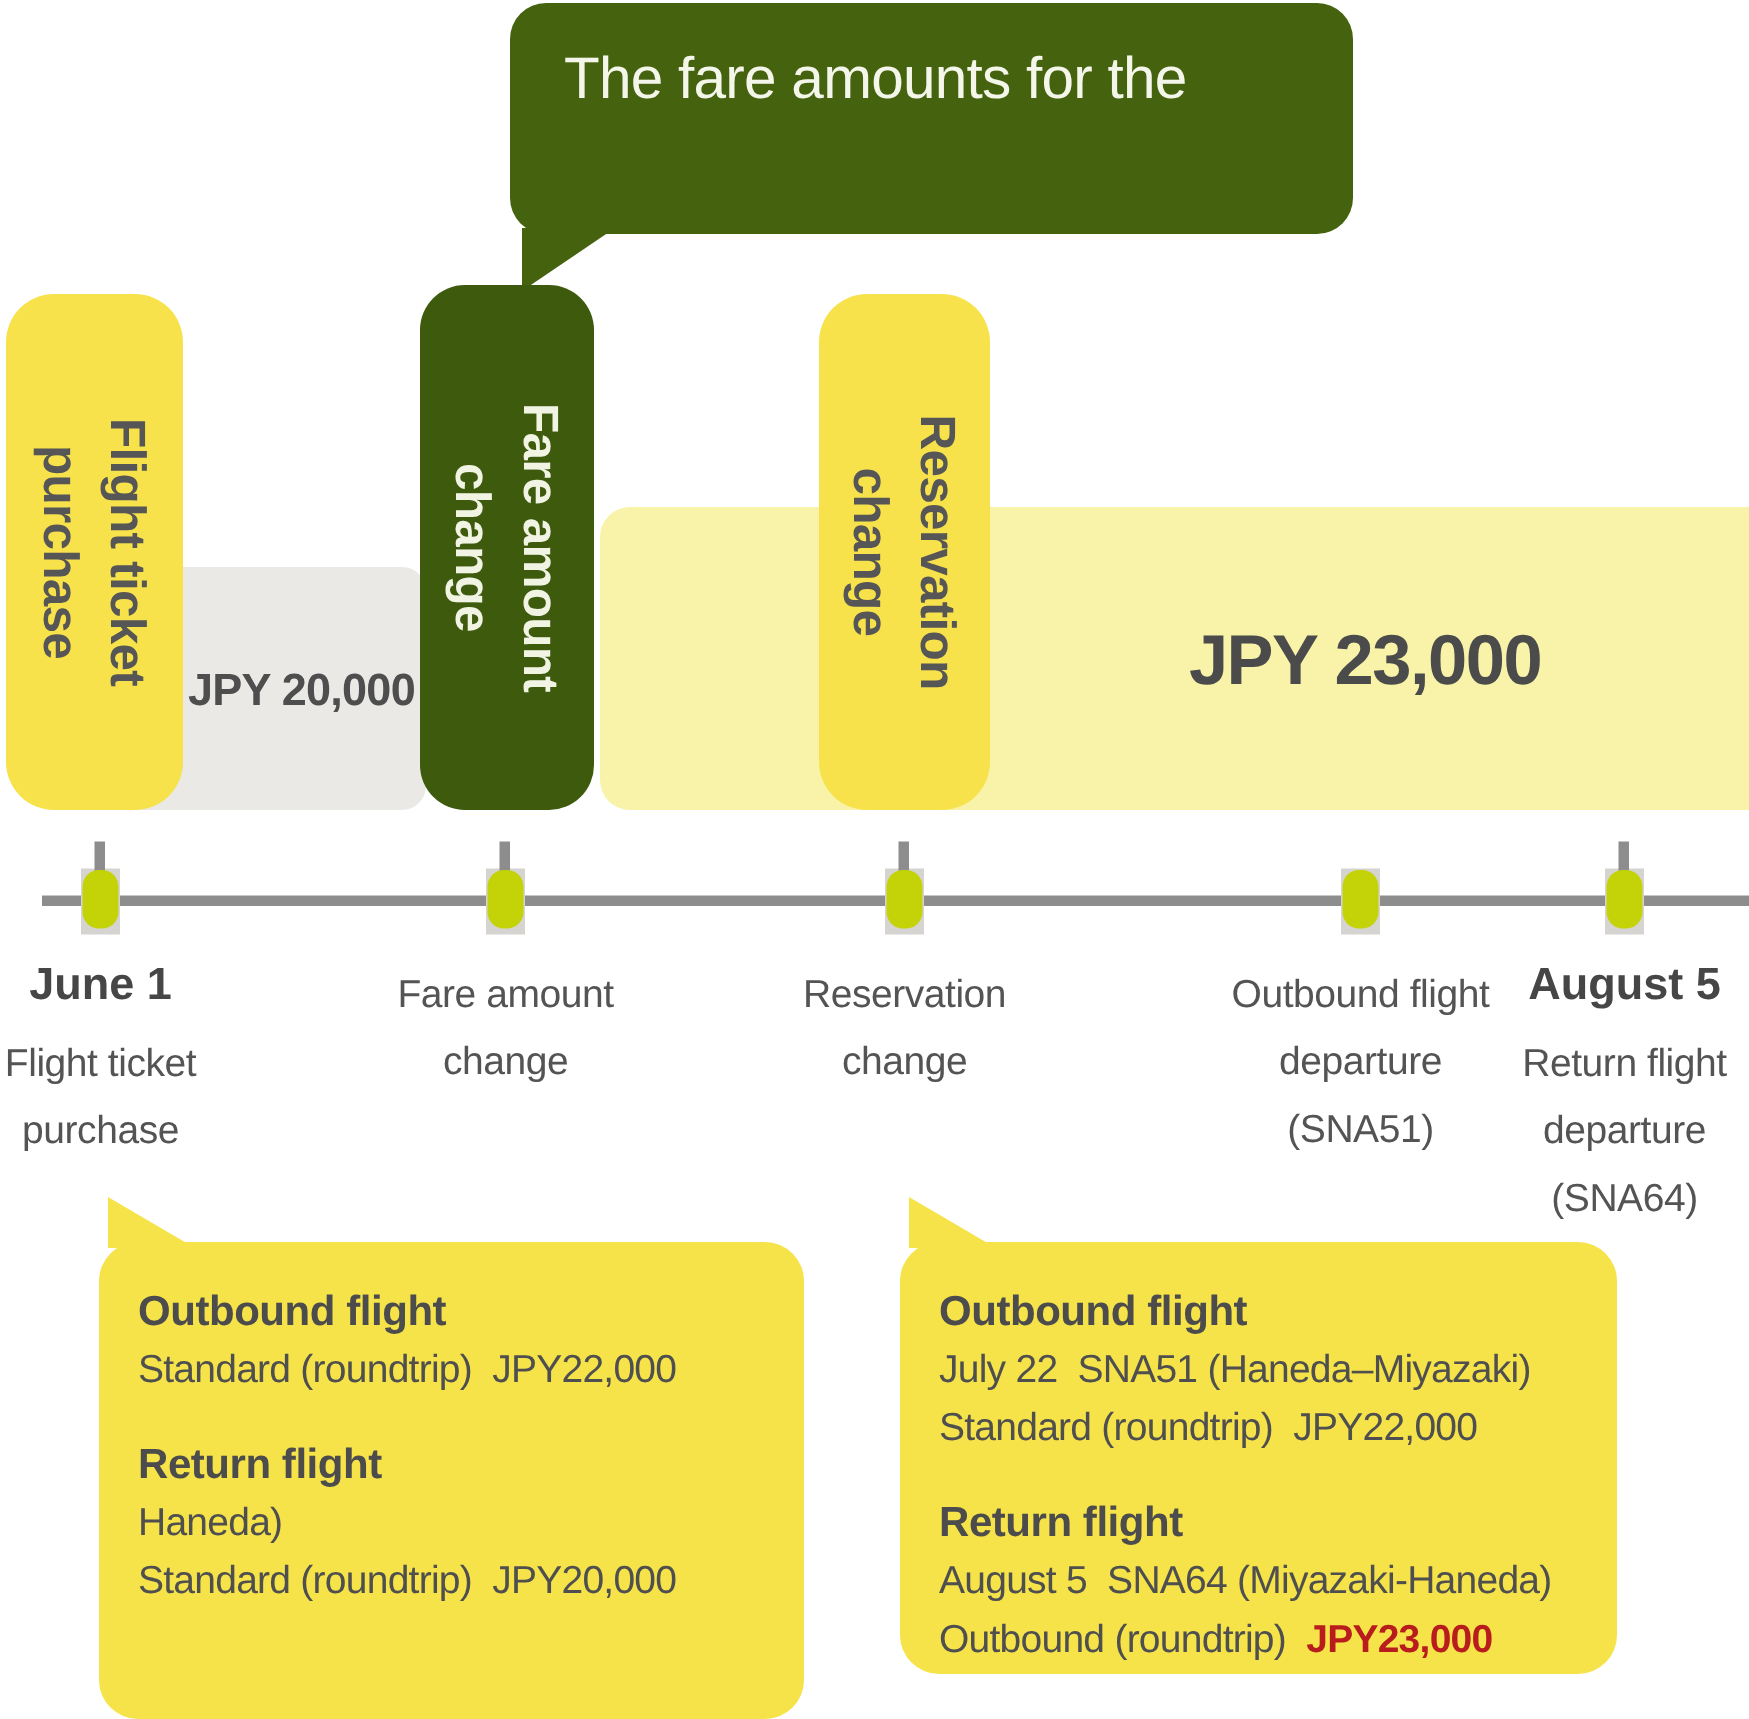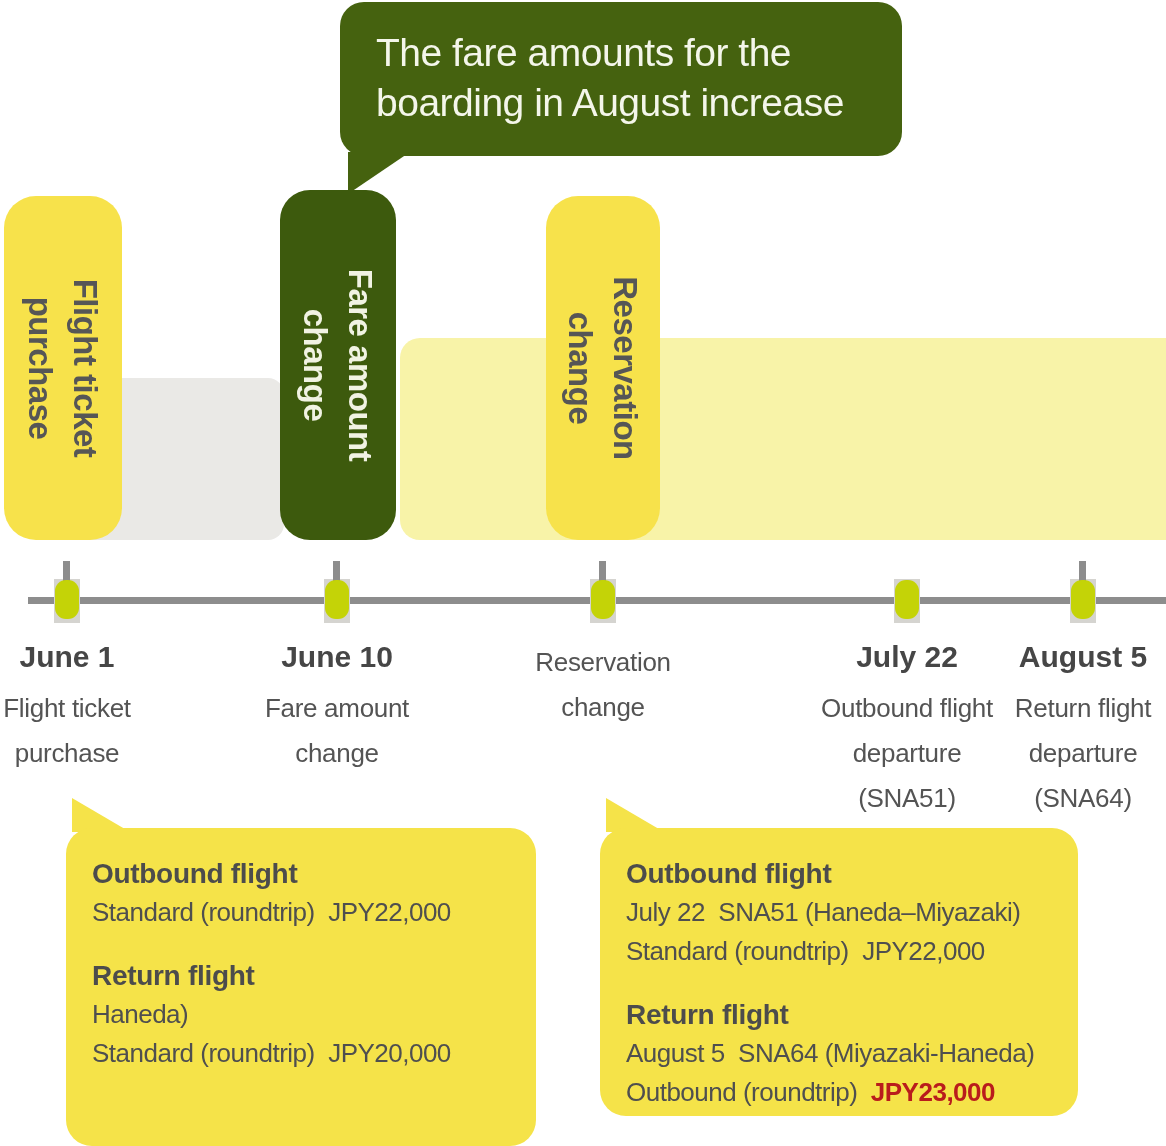"boarding in August increase" div.bubble-line { html: <div>boarding in August increase</div> -> none }
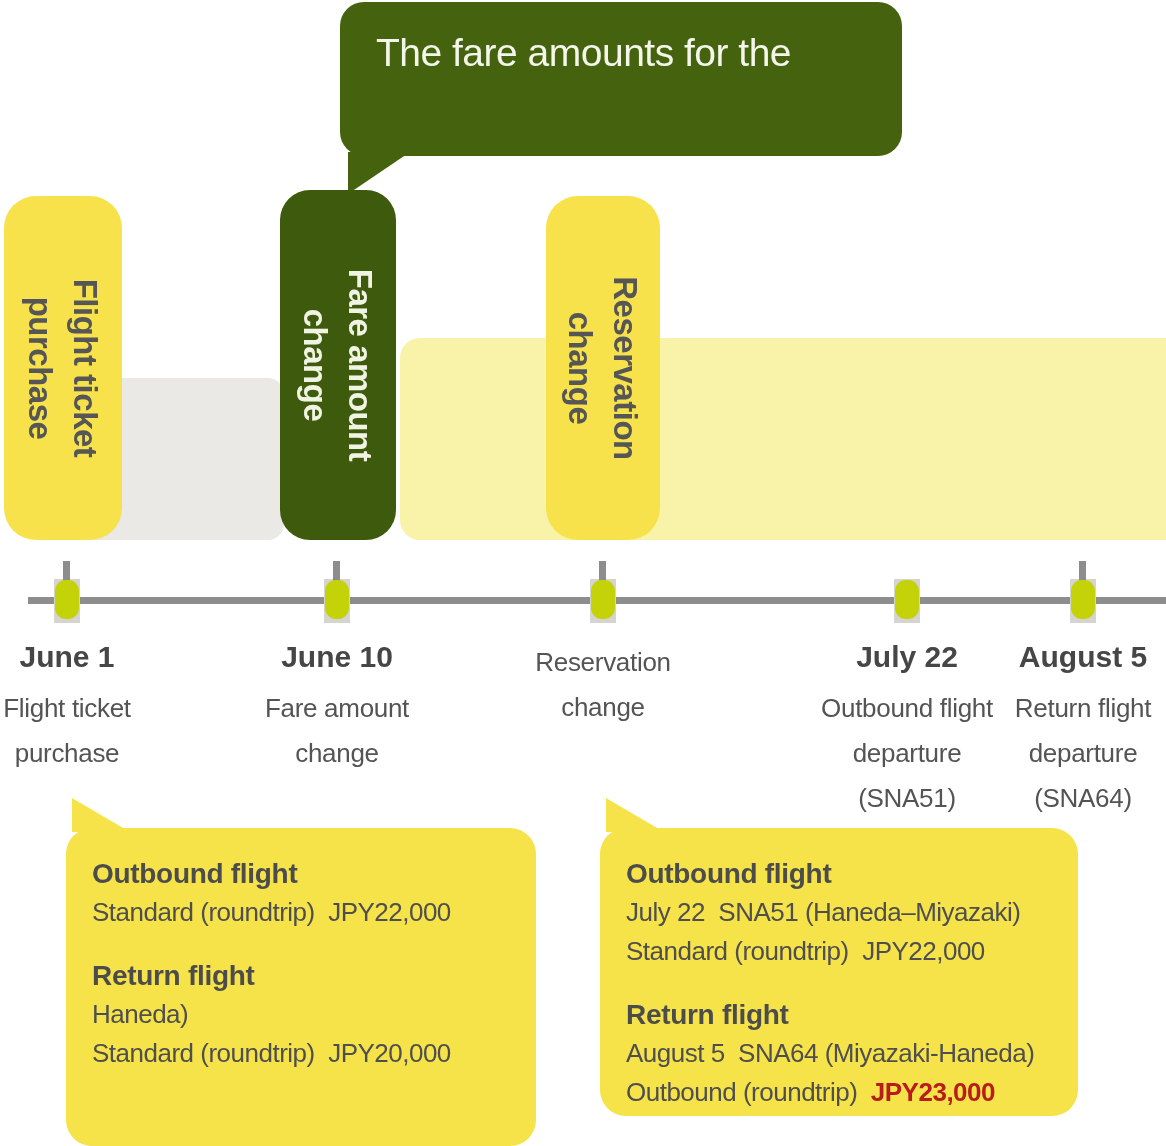"JPY 20,000" div.fare-old-label { html: none -> <div>JPY 20,000</div> }
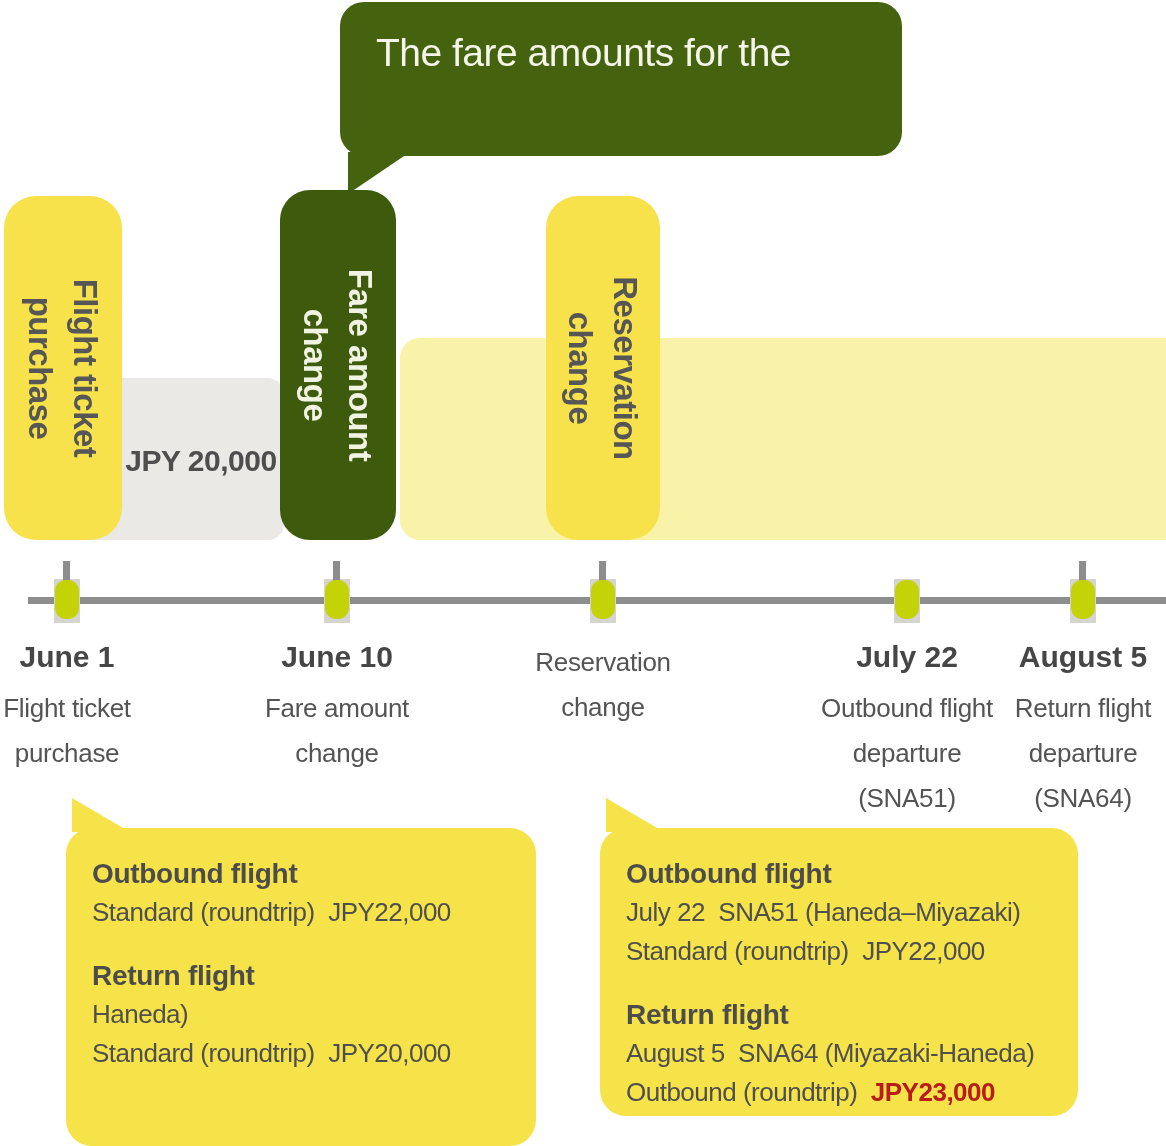"JPY 23,000" div.fare-new-label { html: none -> <div>JPY 23,000</div> }
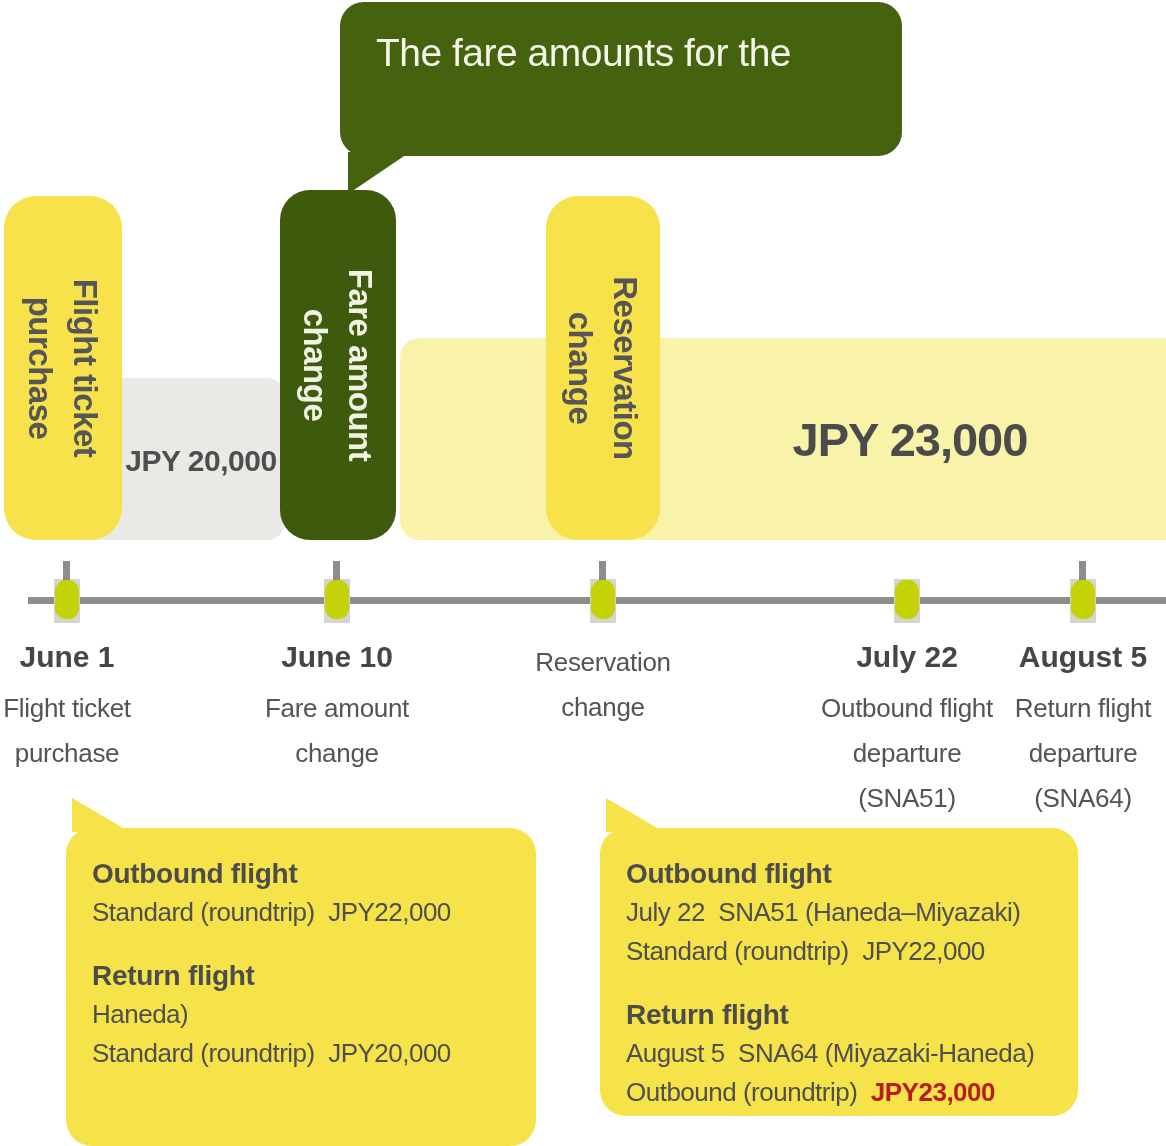"June 10" div.tl-date { html: <div>June 10</div> -> none }
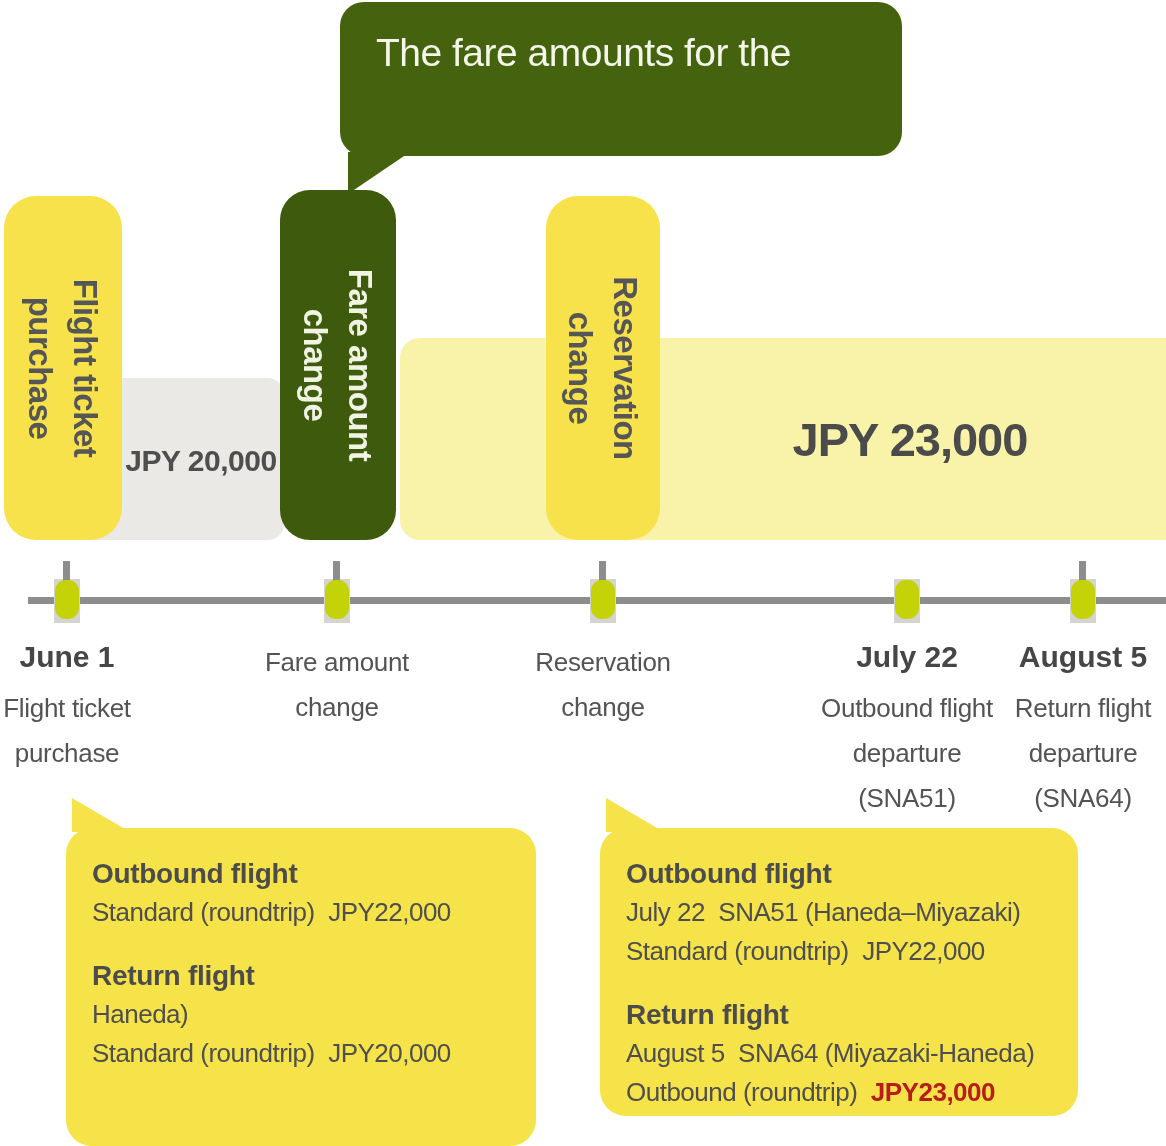"July 22" div.tl-date { html: <div>July 22</div> -> none }
